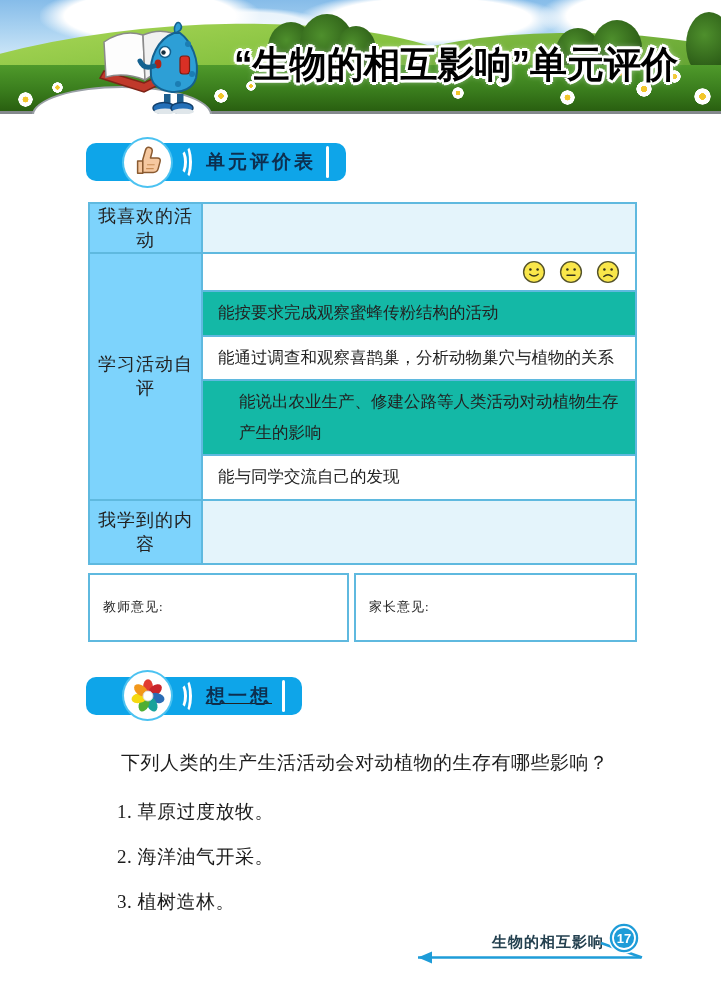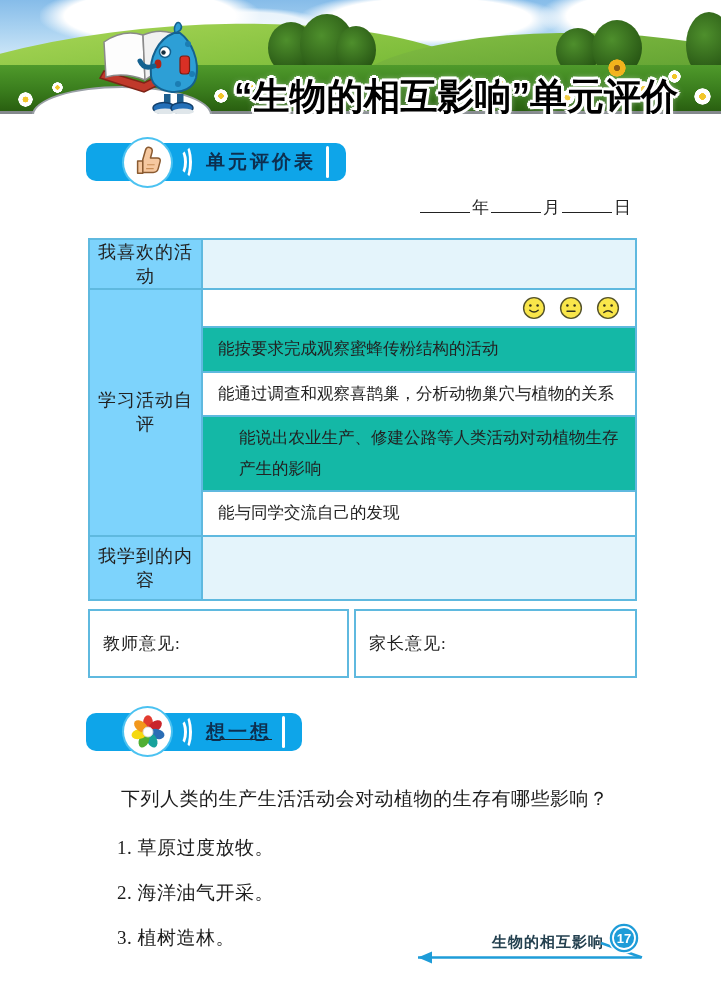"“生物的相互影响”单元评价" .page-title { top: 72px -> 40px }
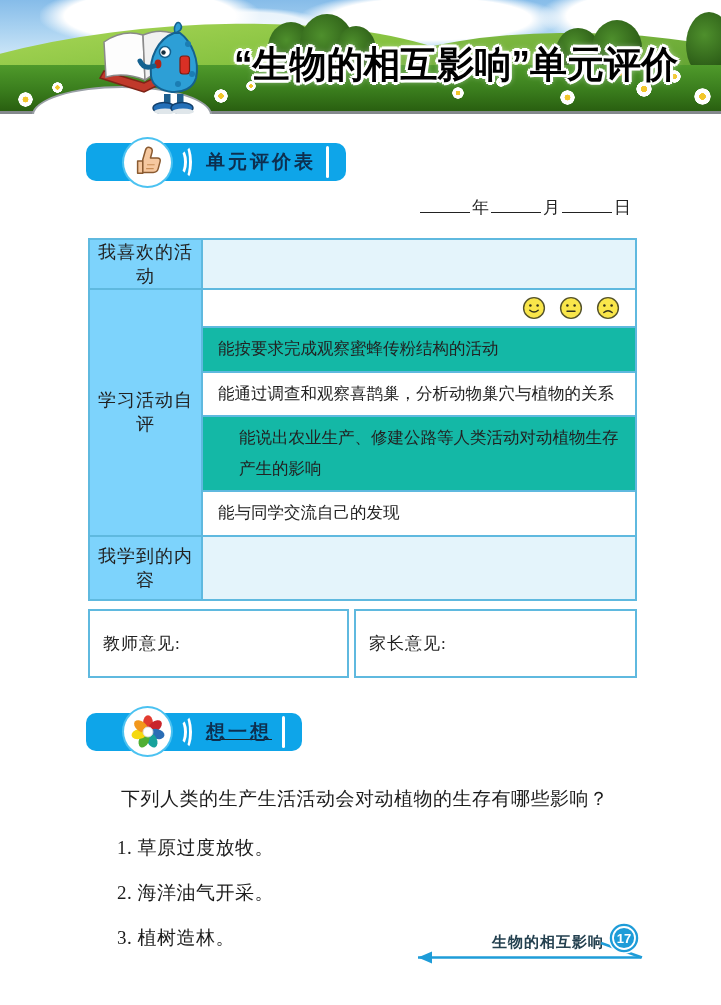"年 月 日" div.date-row { html: <div> <span></span><span>年</span><span></span><span>月</span><span></span><span>日</span> </div> -> none }
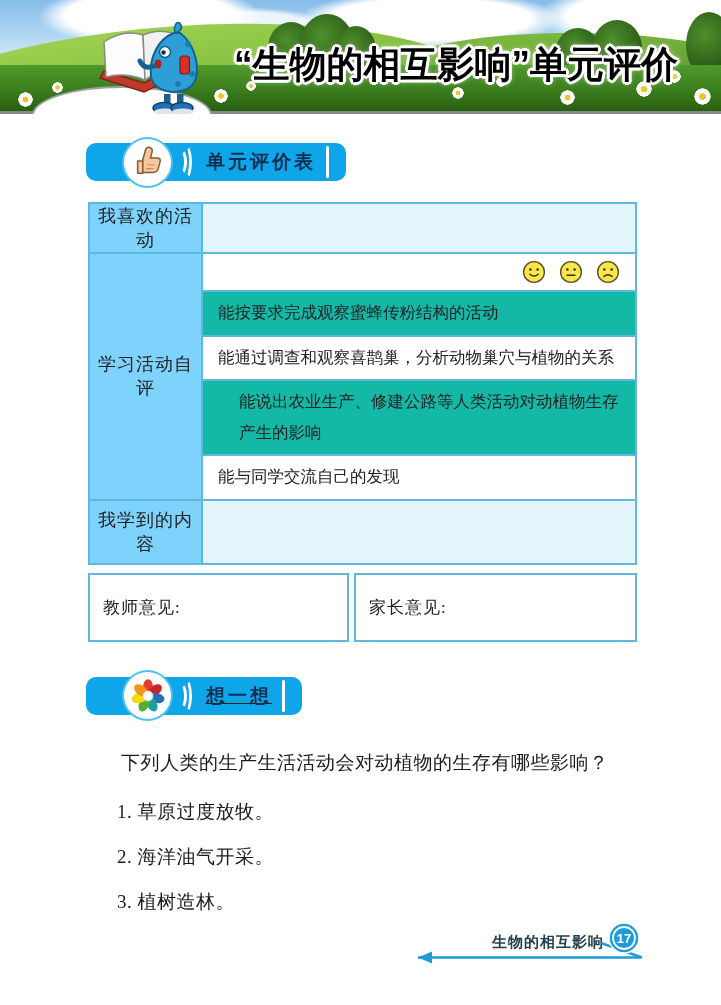"教师意见:" .boxB { font-size: 17px -> 13px }
